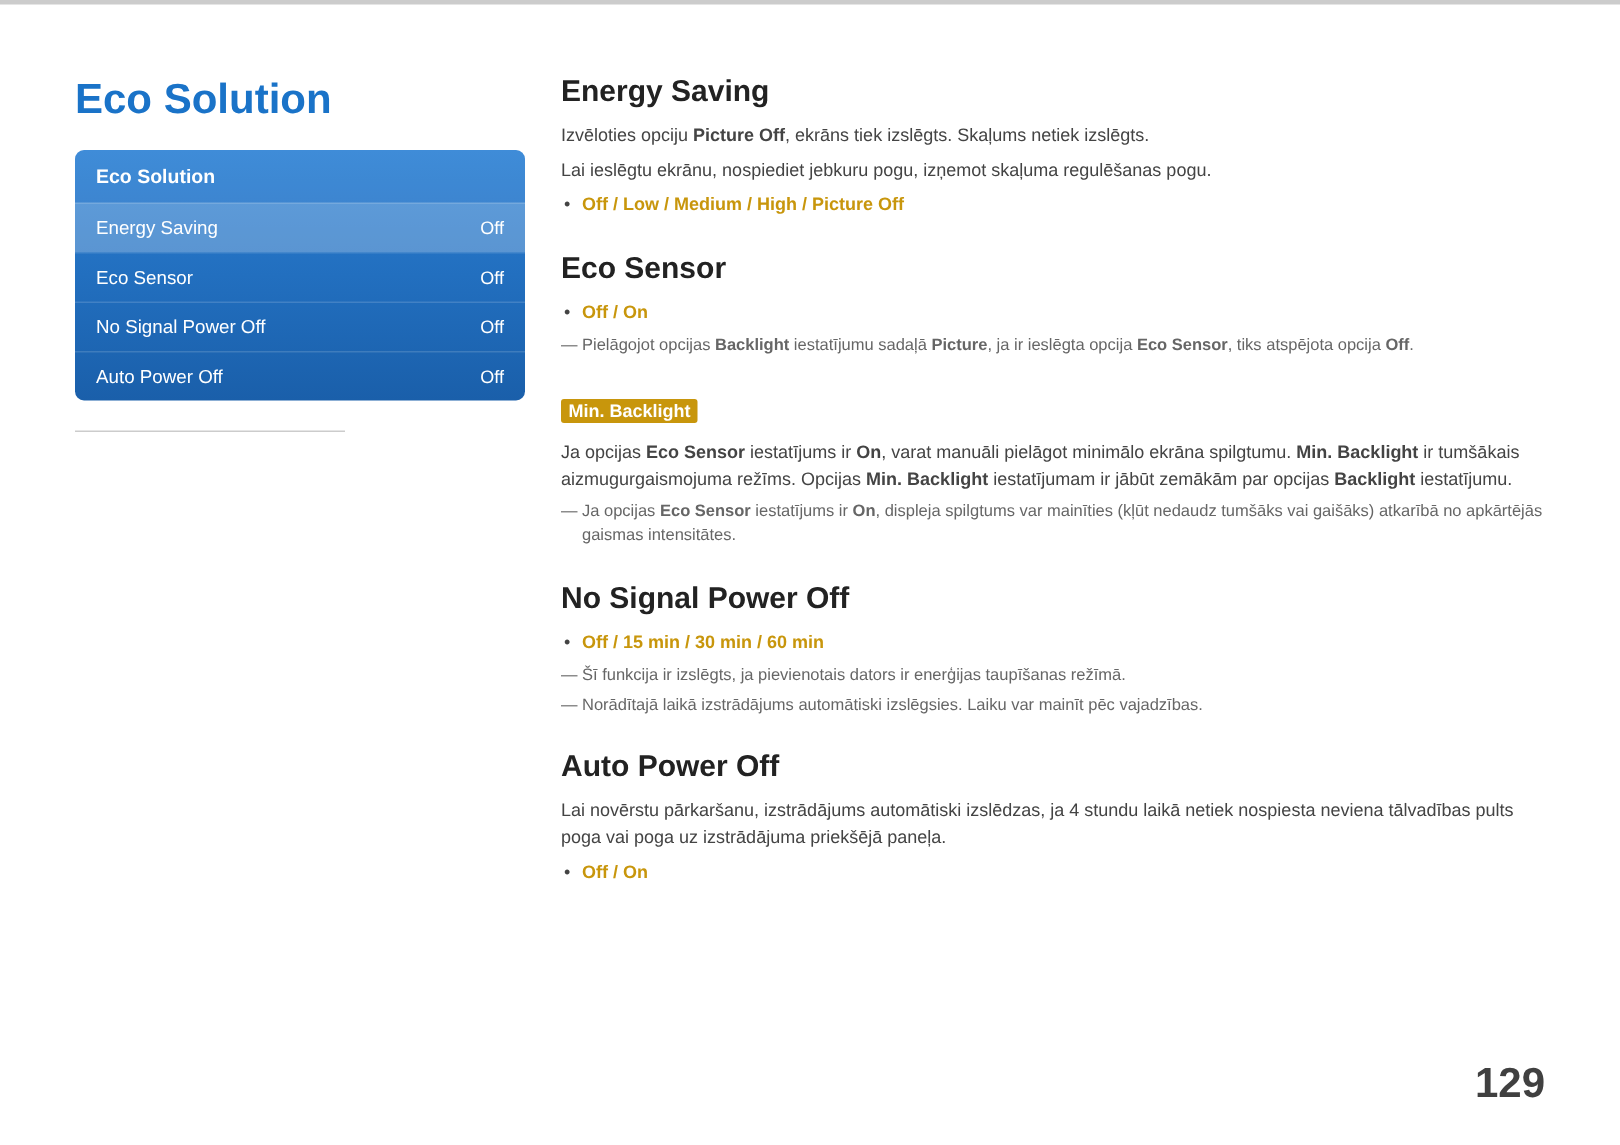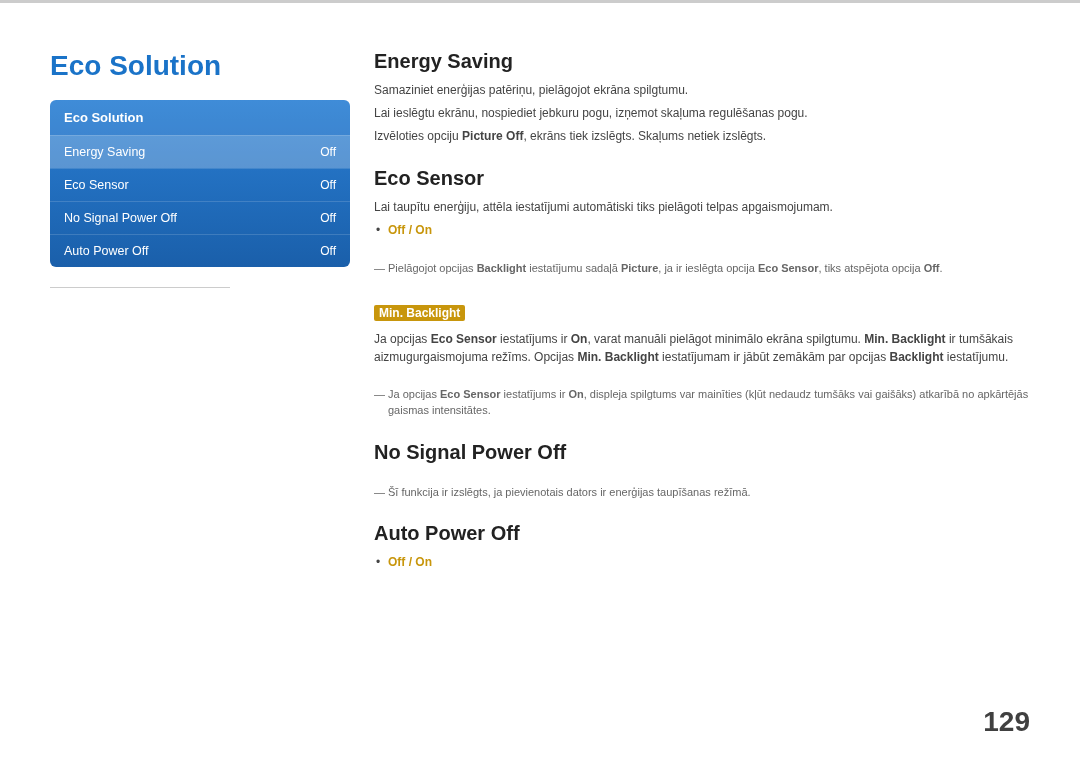"Samaziniet enerģijas patēriņu," p.section-text { html: <p>Samaziniet enerģijas patēriņu, pielāgojot ekrāna spilgtumu.</p> -> none }
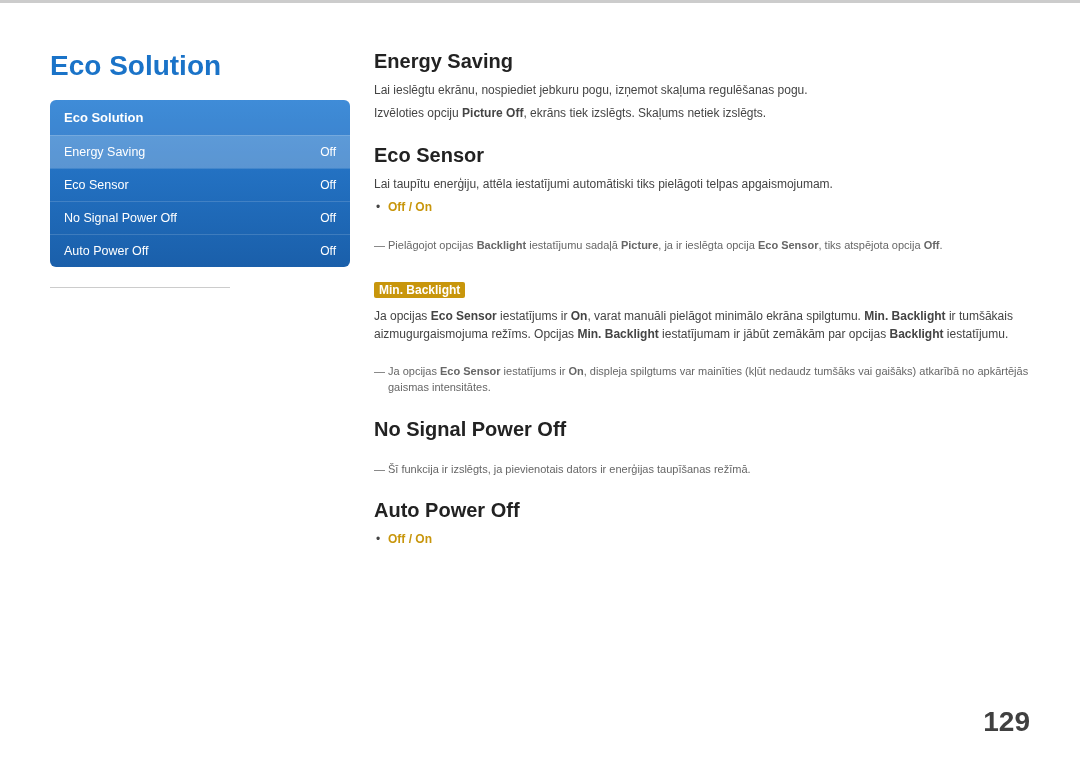"Lai ieslēgtu ekrānu, nospiediet jebkuru" p.section-text { order: before "Izvēloties opciju Picture Off, ekrāns" -> after "Izvēloties opciju Picture Off, ekrāns" }
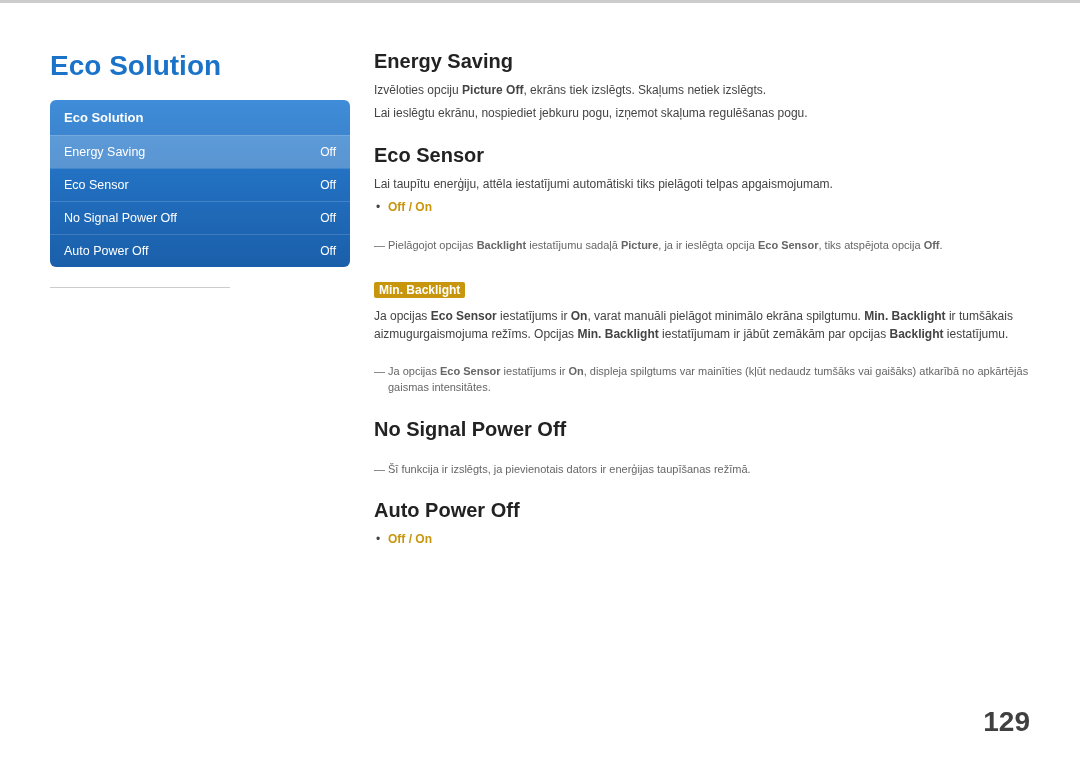"Off / Low / Medium" ul.bullet-list { html: none -> <ul> <li> <span>Off / Low / Medium / High / Picture Off</span> </li> </ul> }
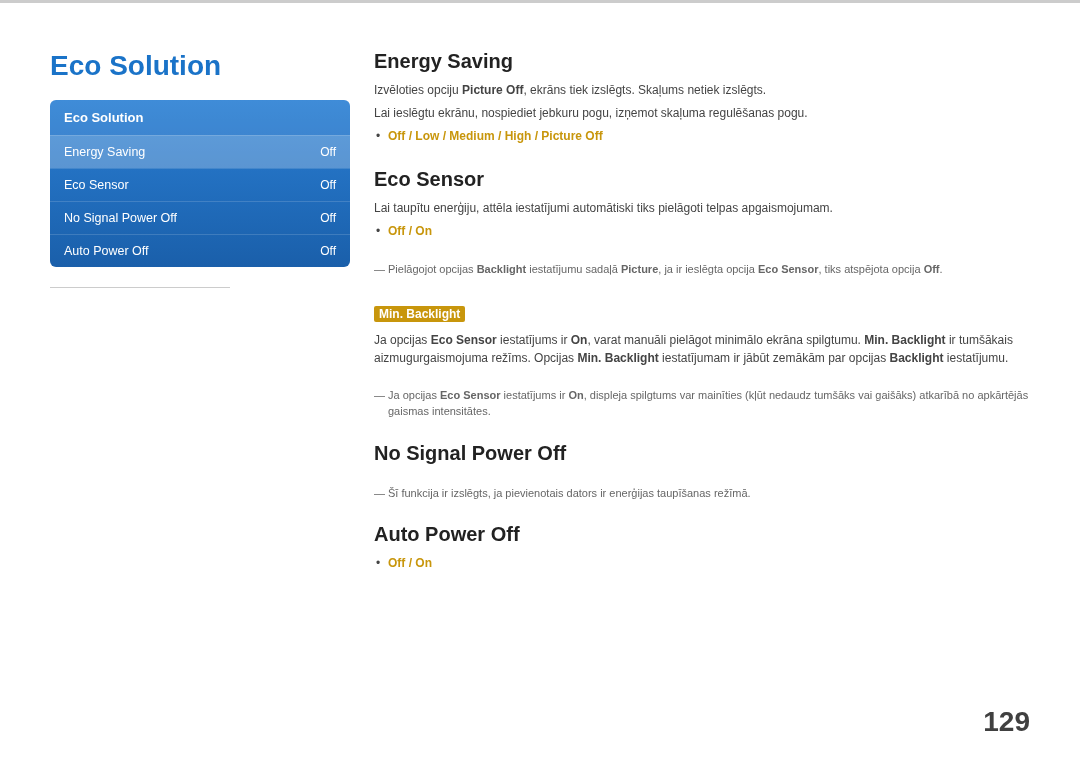"Lai taupītu enerģiju, attēla iestatījumi" p.section-text { html: <p>Lai taupītu enerģiju, attēla iestatījumi automātiski tiks pielāgoti telpas apgaismojumam.</p> -> none }
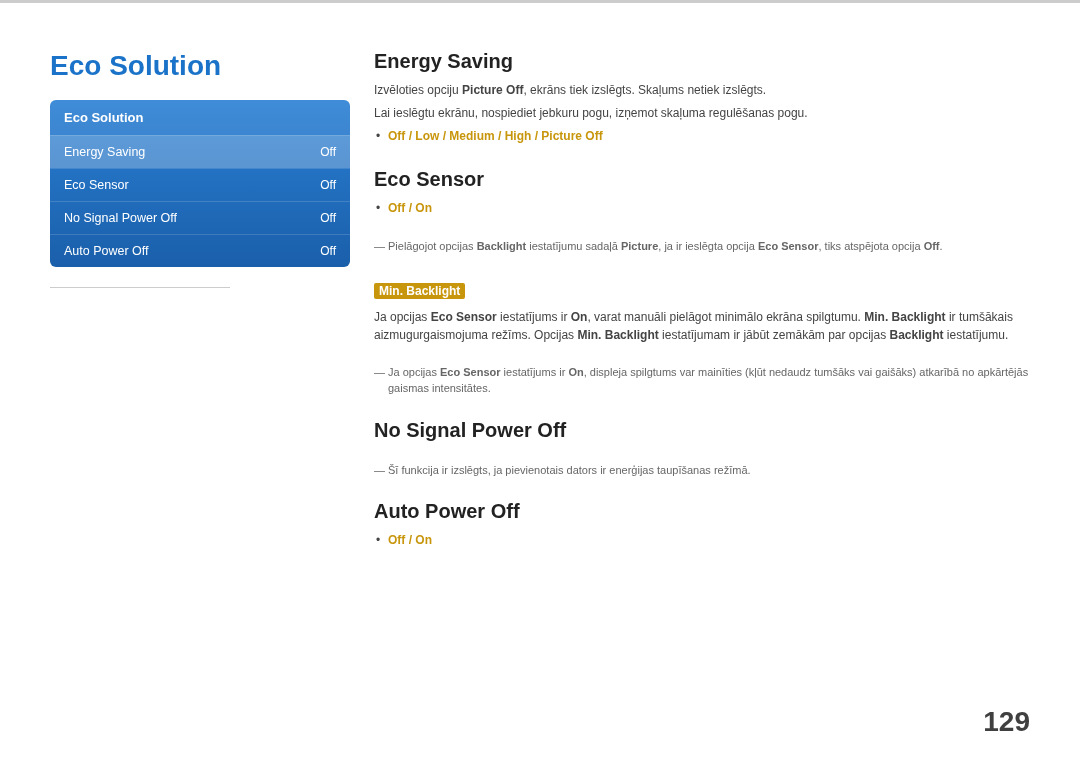"Pielāgojot opcijas Backlight iestatījumu" .note-block { margin-top: 20px -> 4px }
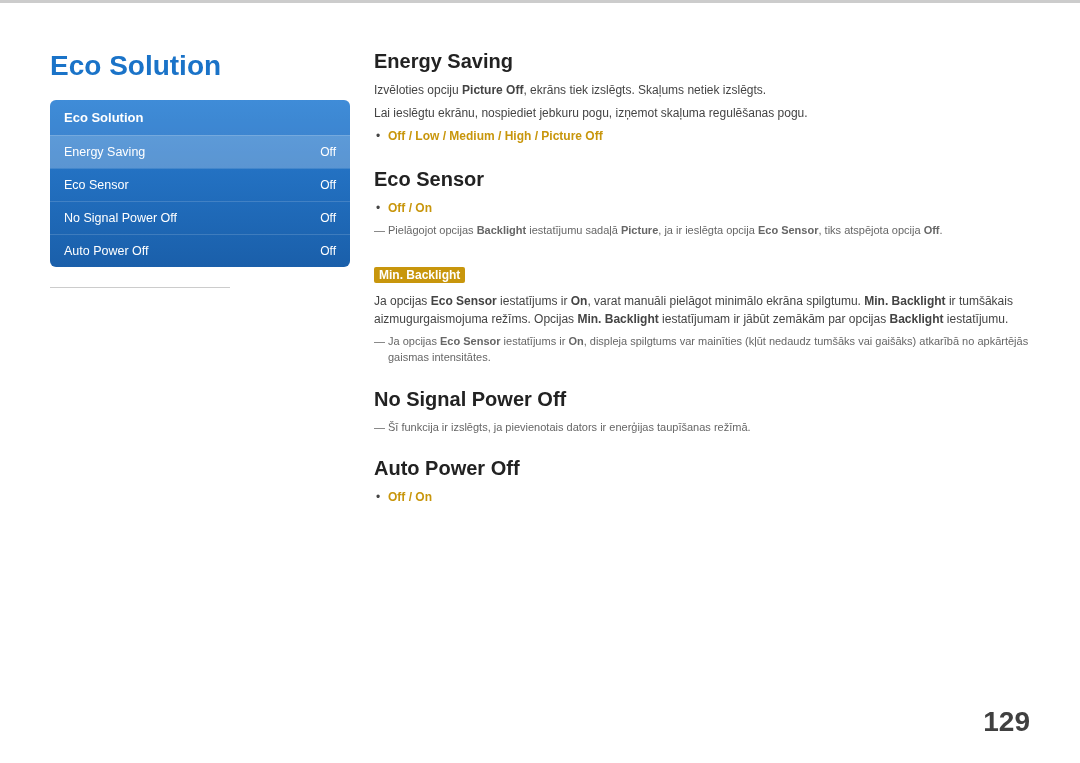"Off / 15 min /" ul.bullet-list { html: none -> <ul> <li> <span>Off / 15 min / 30 min / 60 min</span> </li> </ul> }
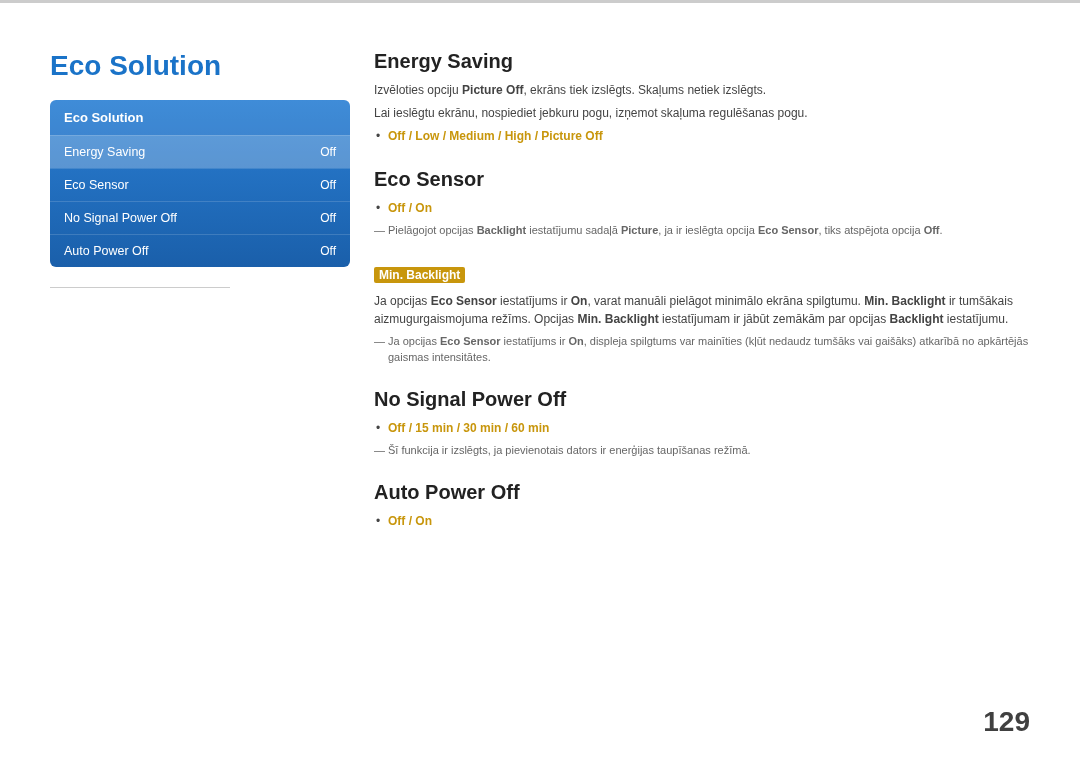"Norādītajā laikā izstrādājums" p.note-line { html: none -> <p>Norādītajā laikā izstrādājums automātiski izslēgsies. Laiku var mainīt pēc vajadzības.</p> }
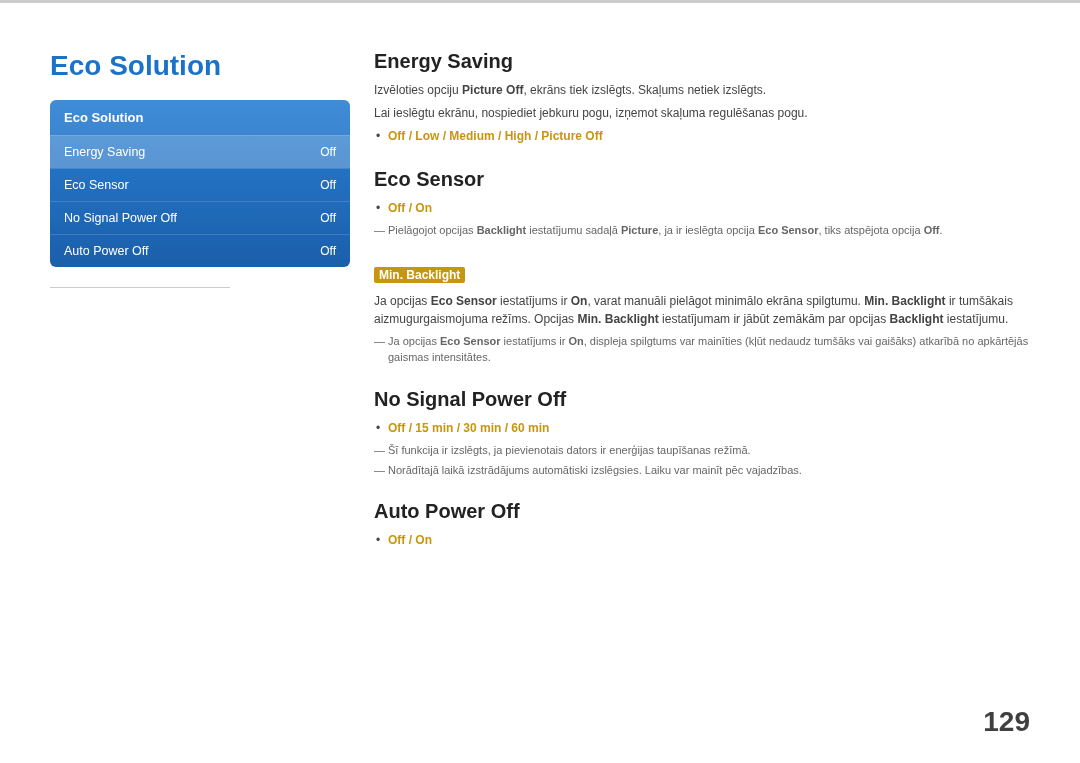"Lai novērstu pārkaršanu, izstrādājums" p.section-text { html: none -> <p>Lai novērstu pārkaršanu, izstrādājums automātiski izslēdzas, ja 4 stundu laikā netiek nospiesta neviena tālvadības pults poga vai poga uz izstrādājuma priekšējā paneļa.</p> }
